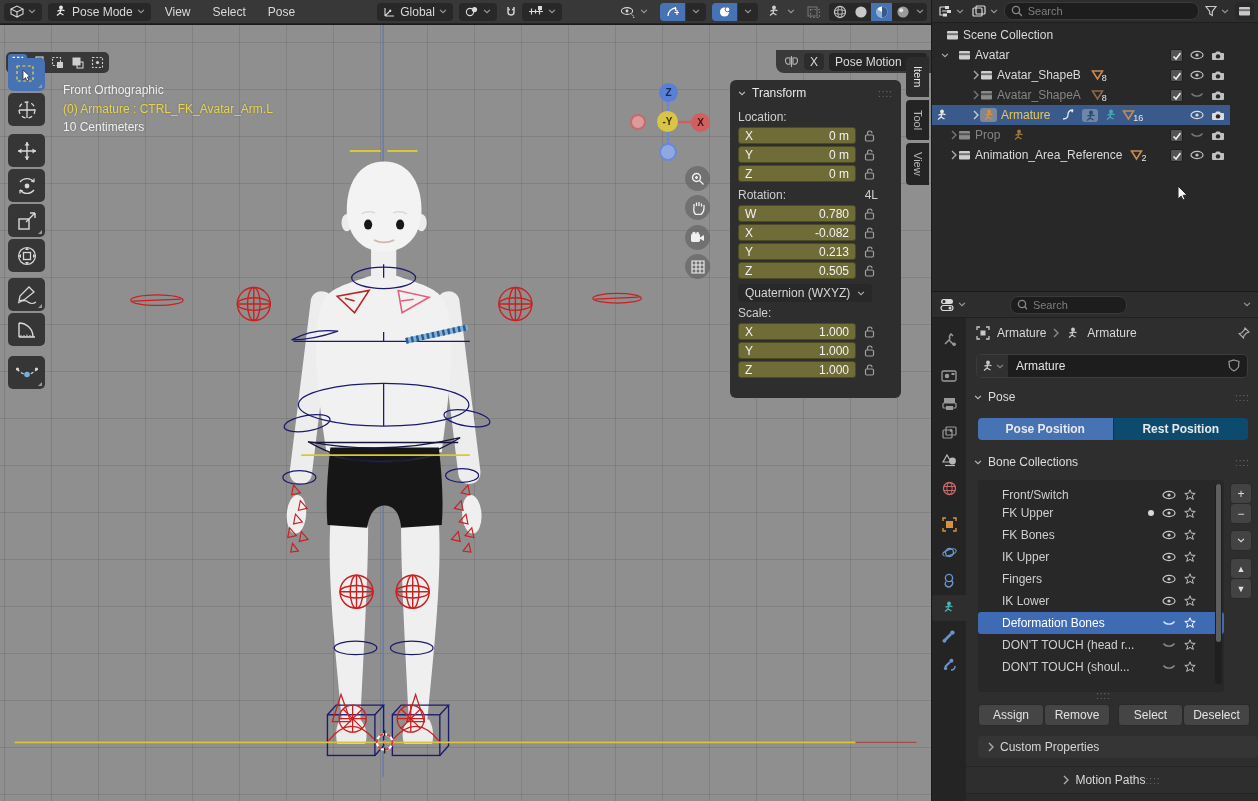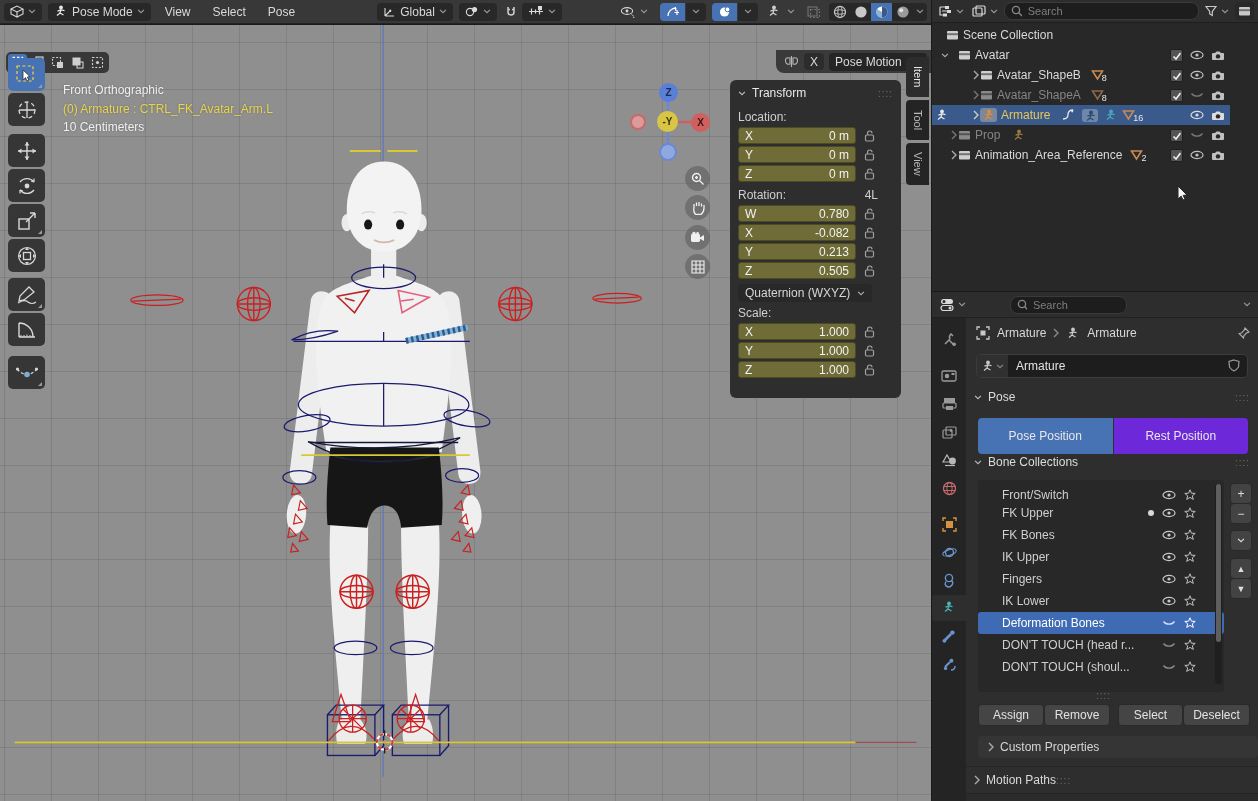"Pose Position" .pillL,.pillR { font-weight: none -> bold; height: 36px -> 22px }
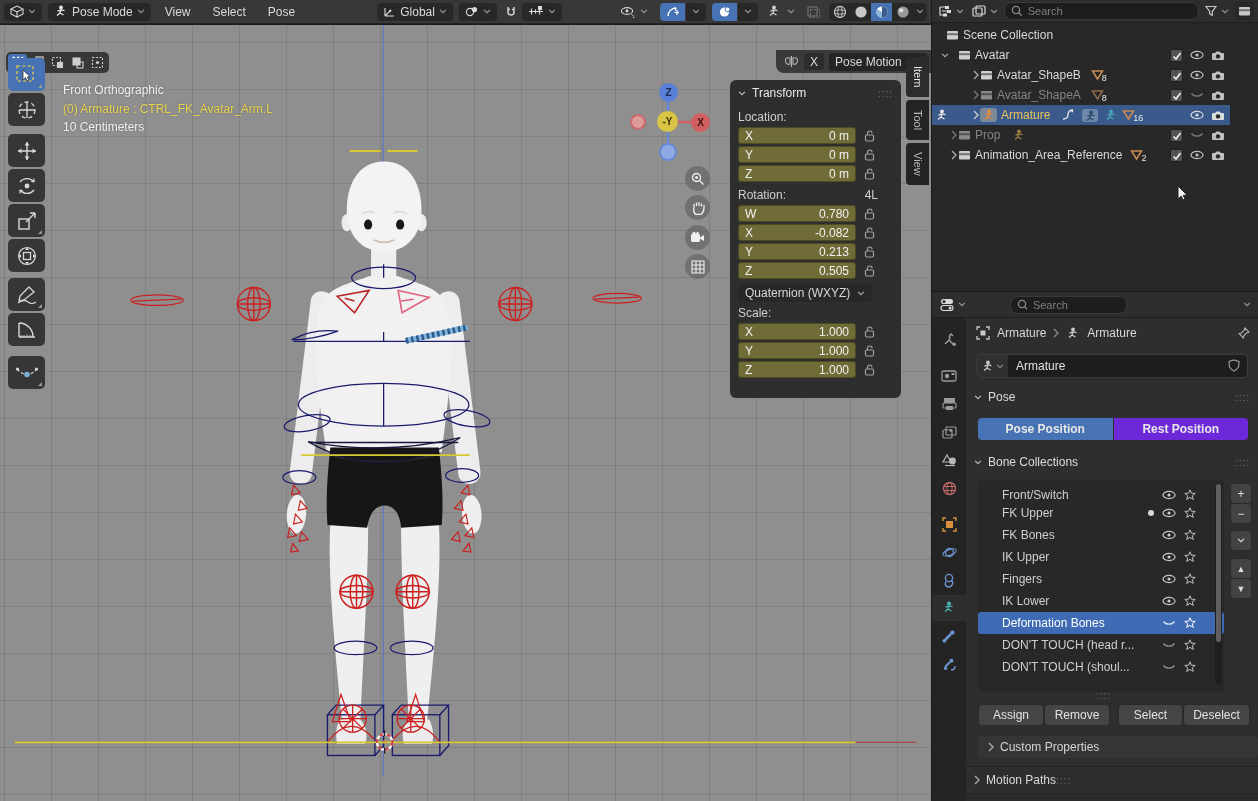"Rest Position" .pillR { background: #6d28d9 -> #0c4a6e }
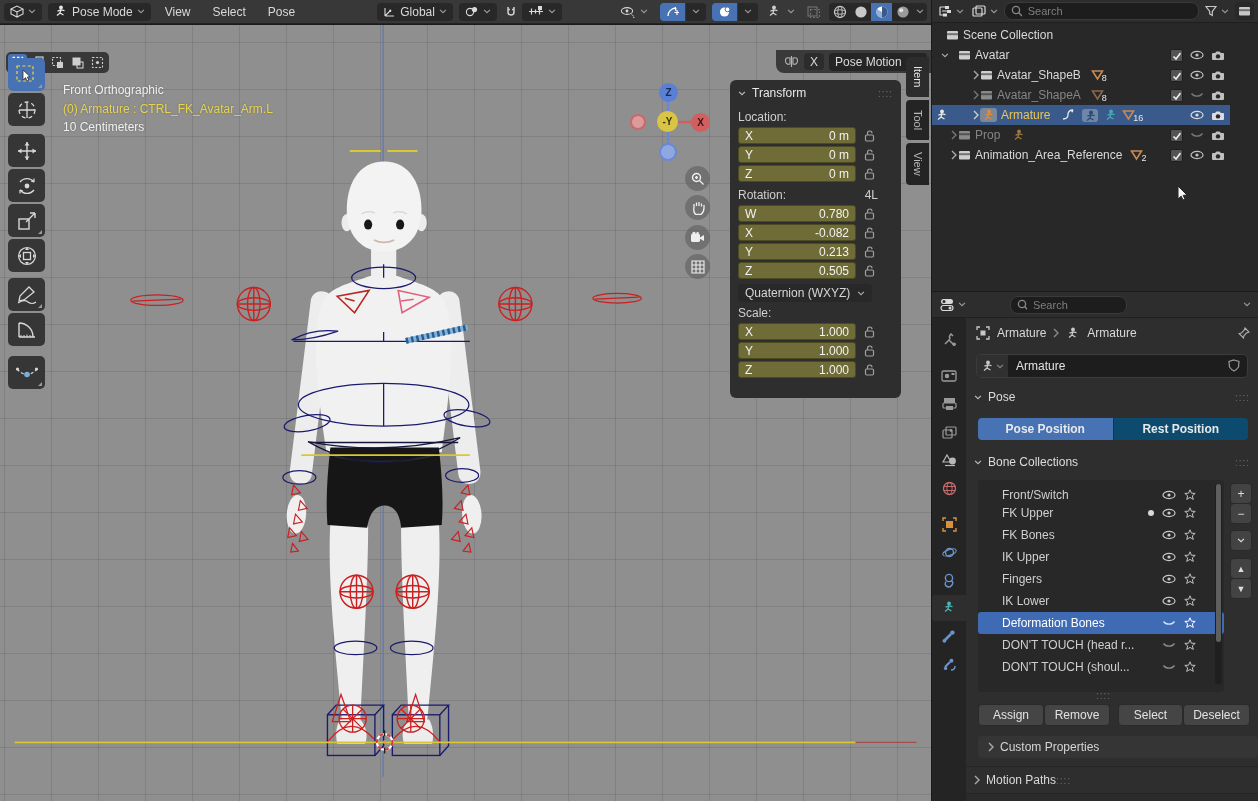"Motion Paths" div.abs { justify-content: flex-start -> center }
